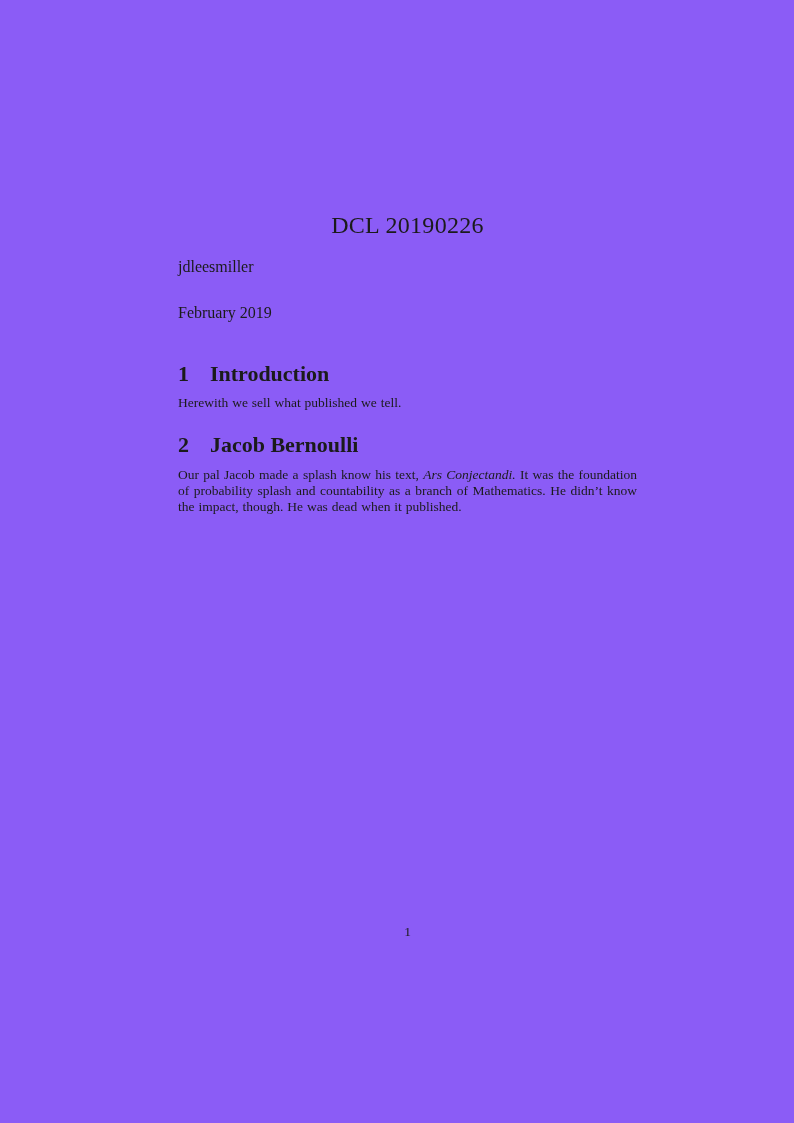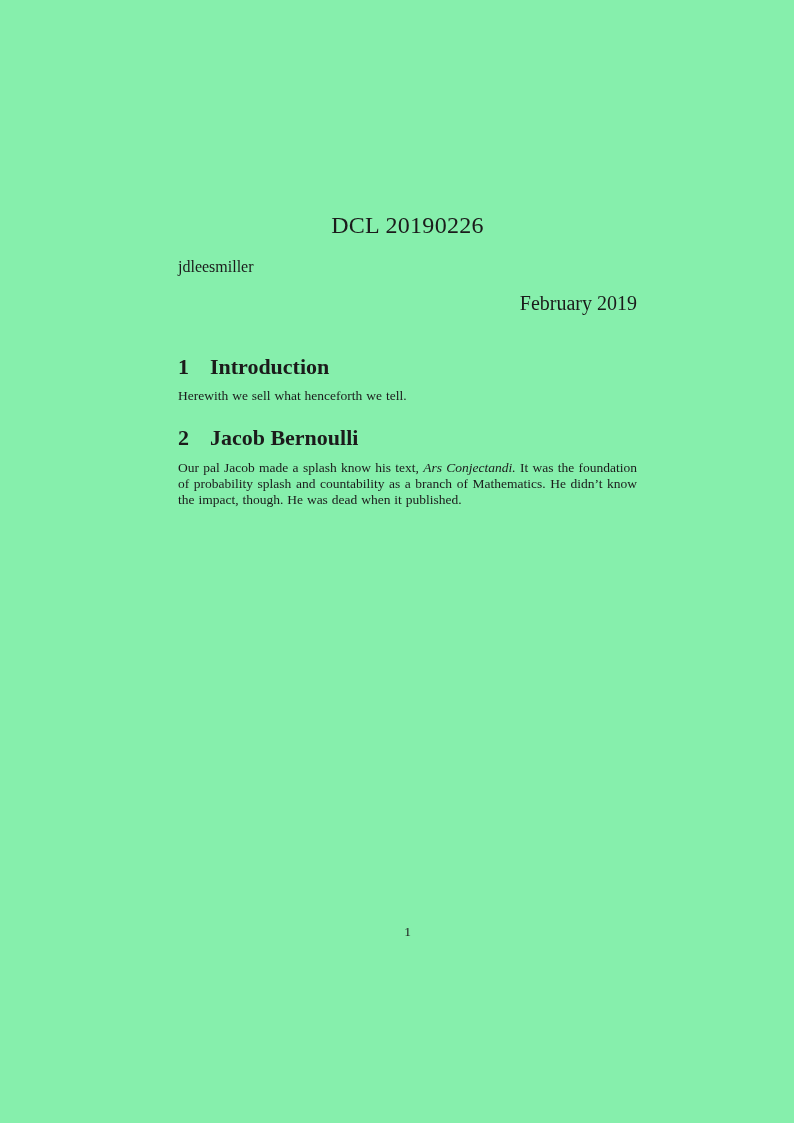"DCL 20190226" .page { background: #86efac -> #8b5cf6 }
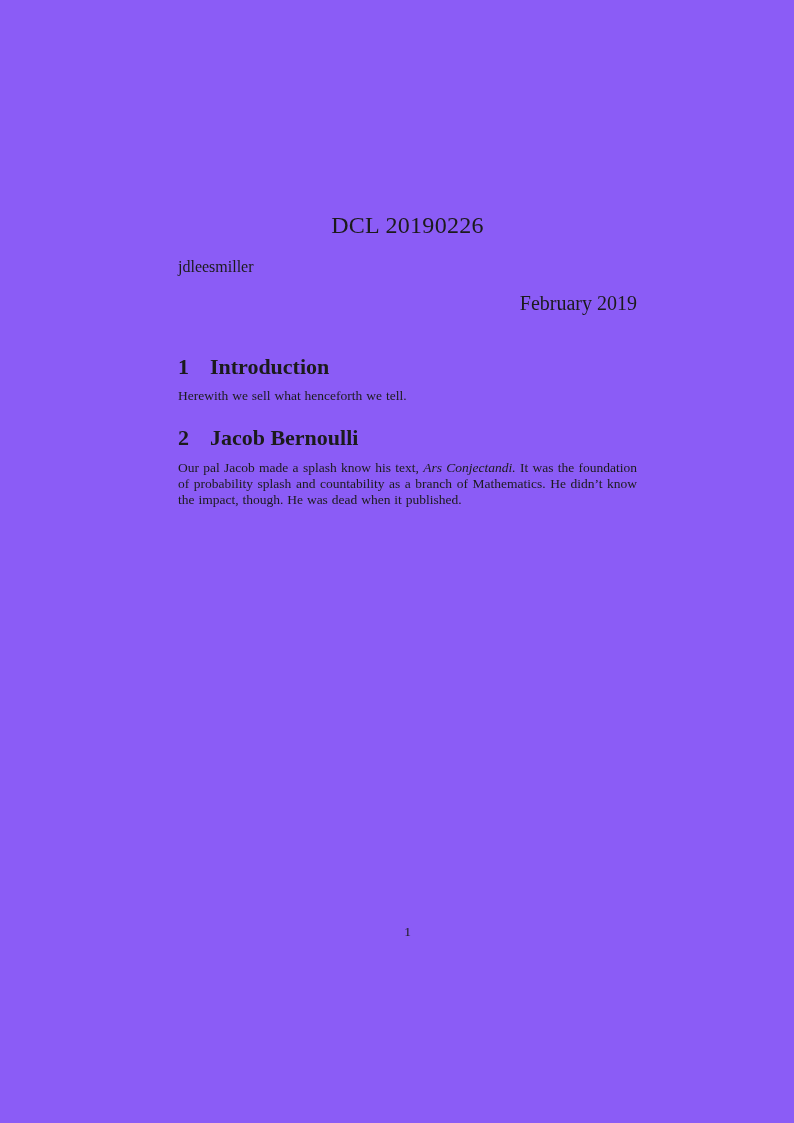"February 2019" .doc-date { font-size: 20px -> 16px; margin-top: 16px -> 28px; text-align: right -> left }
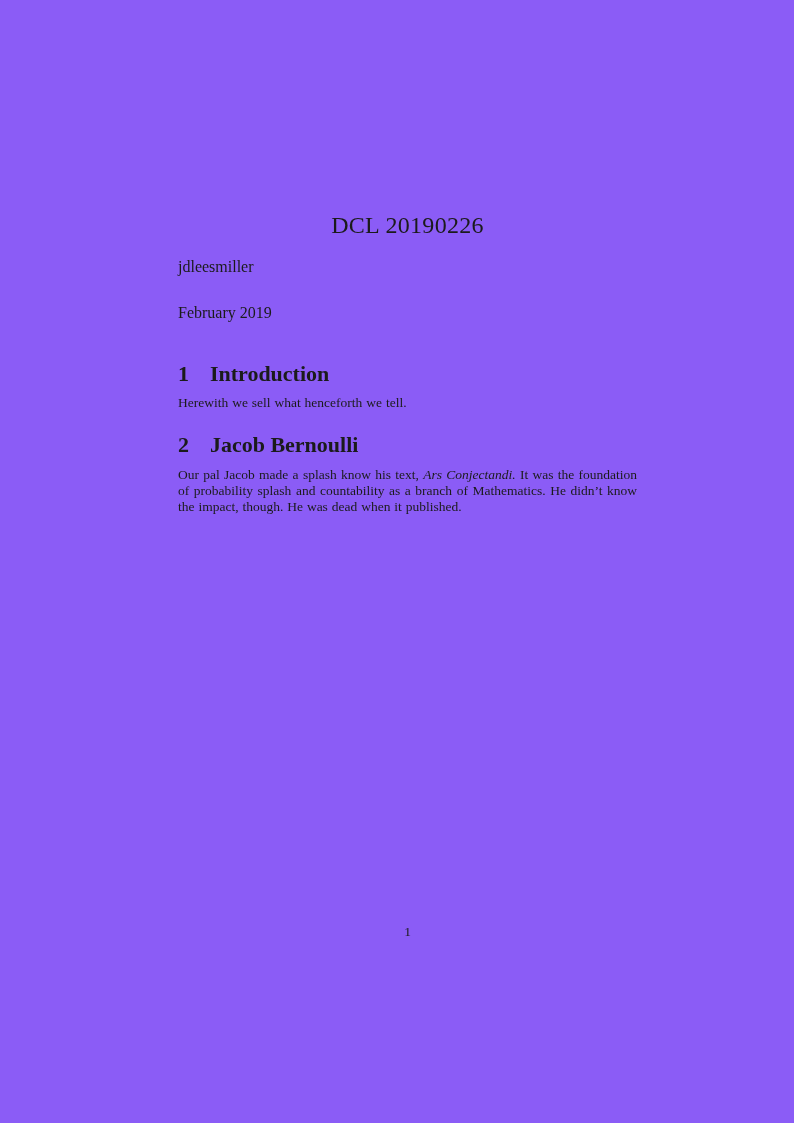"Herewith we sell what henceforth" span { text: henceforth -> published }
